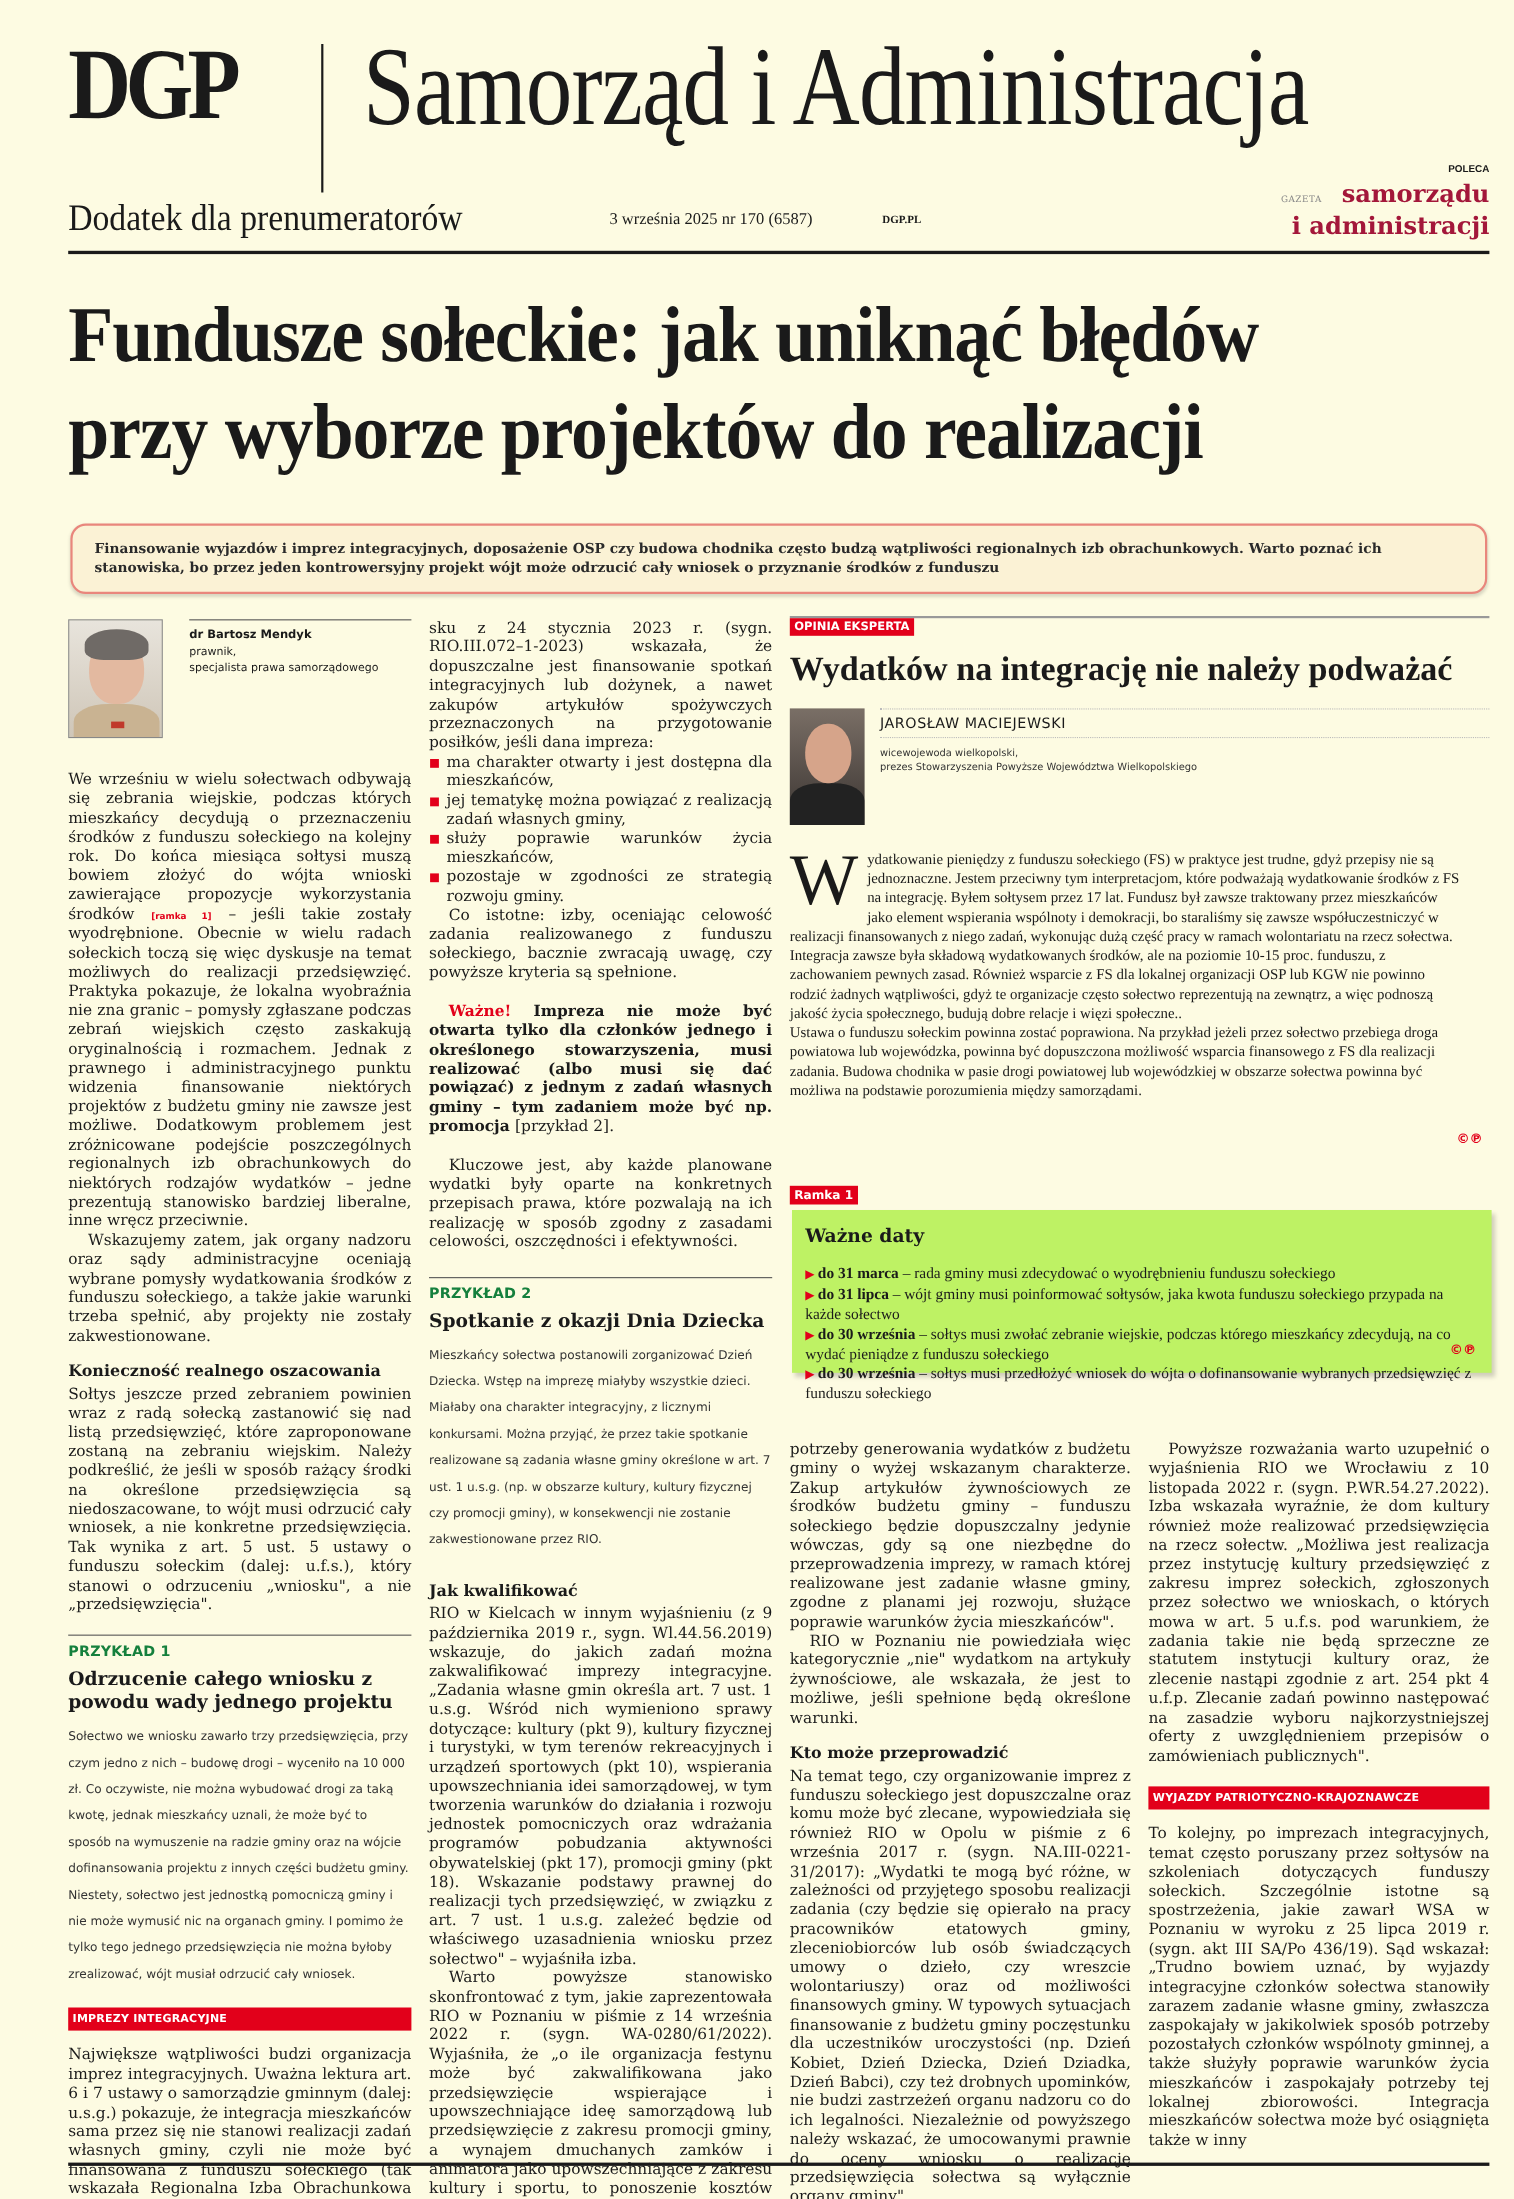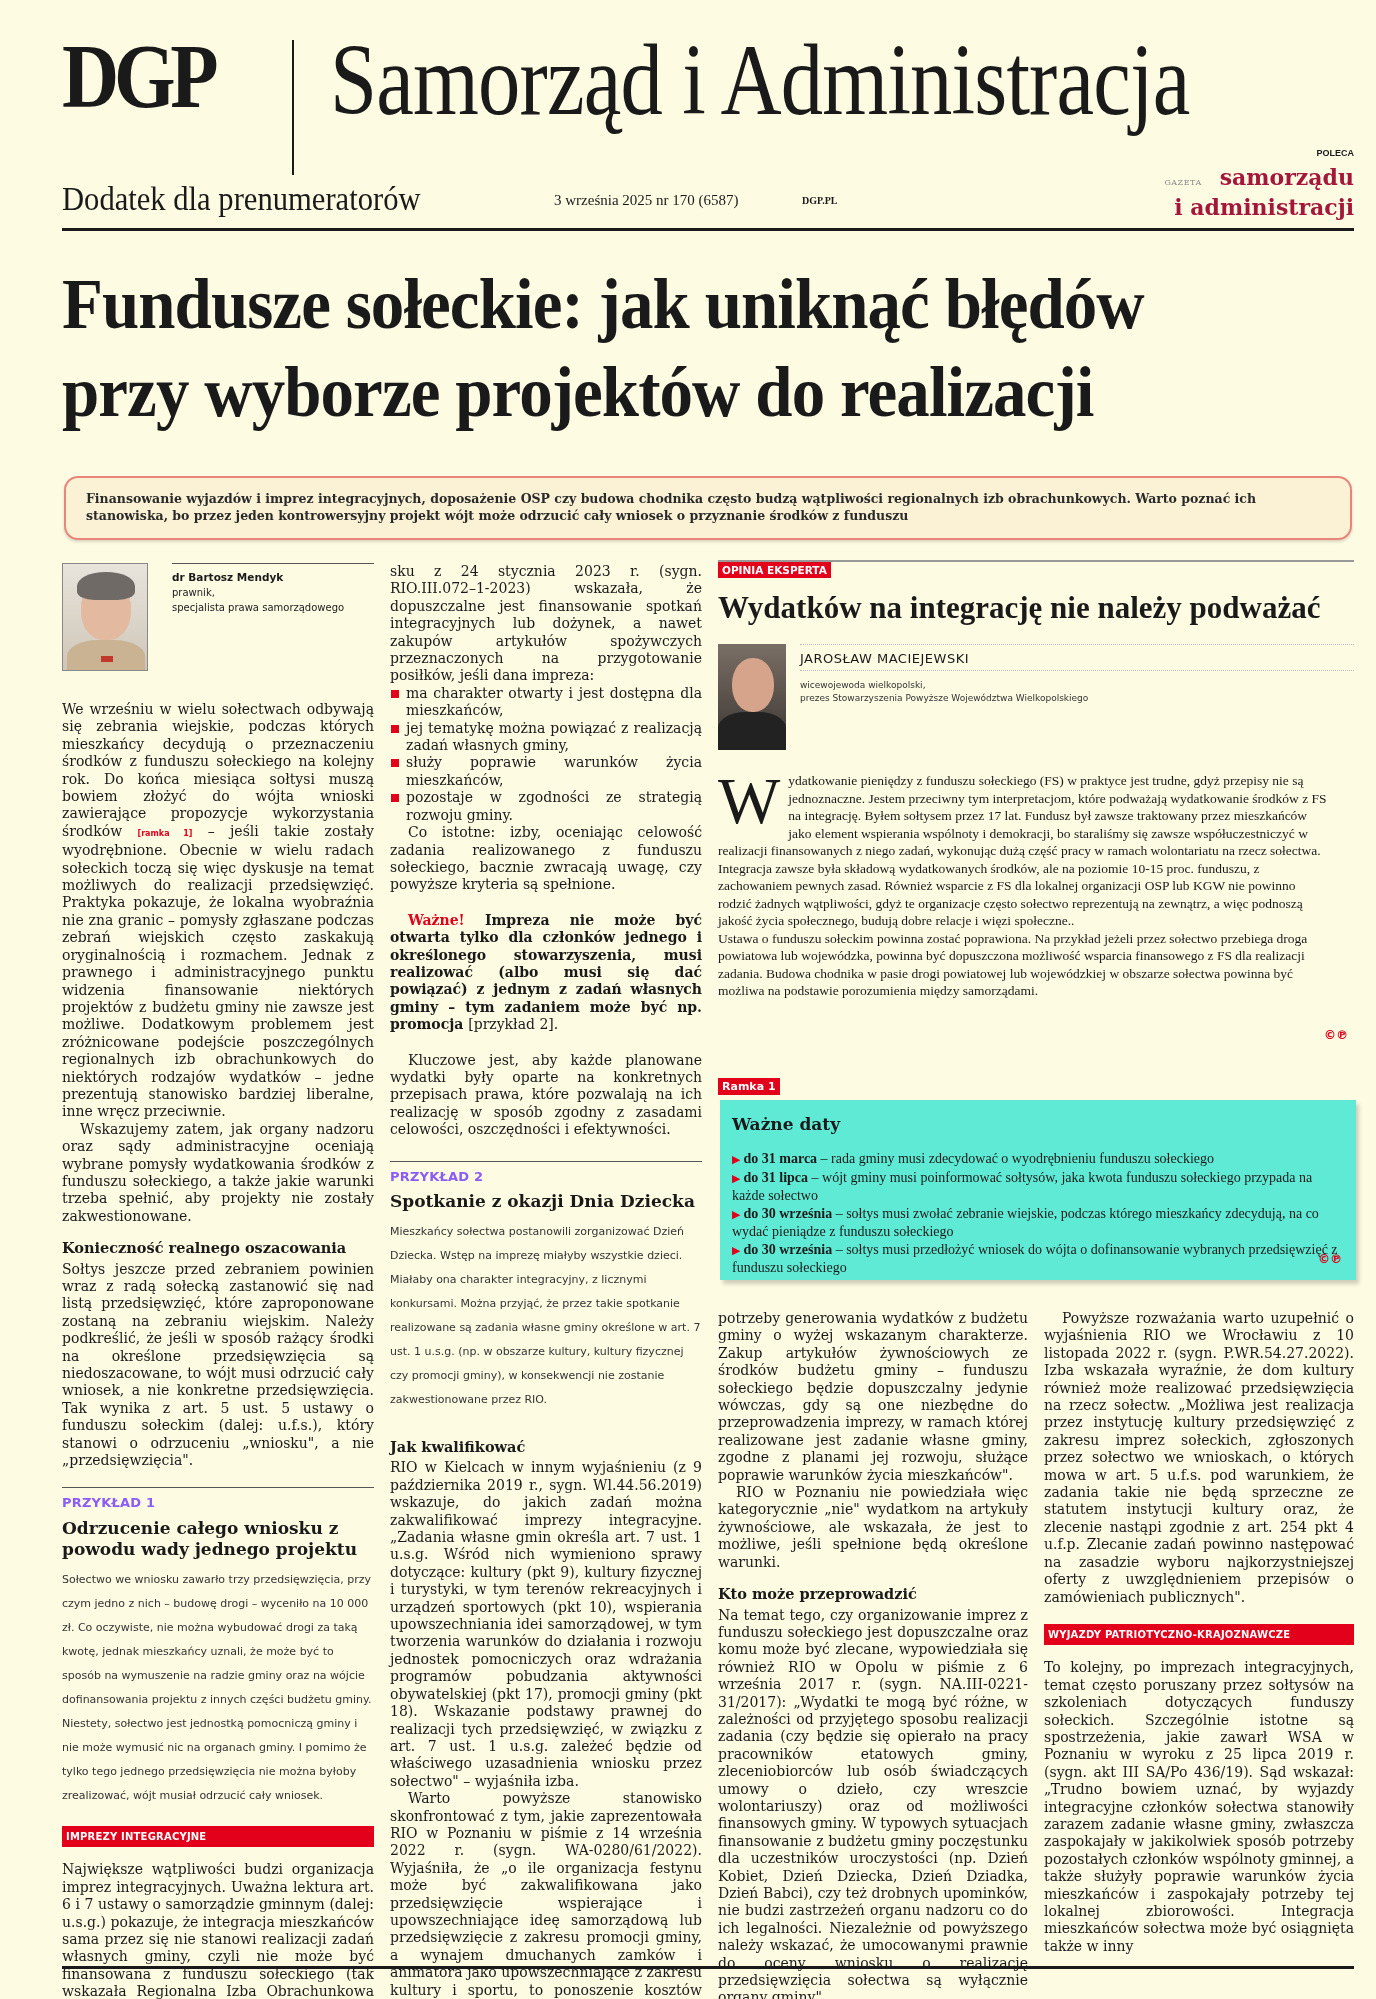"Ważne daty" .ramka { background: #5eead4 -> #bef264; height: 180px -> 148px }
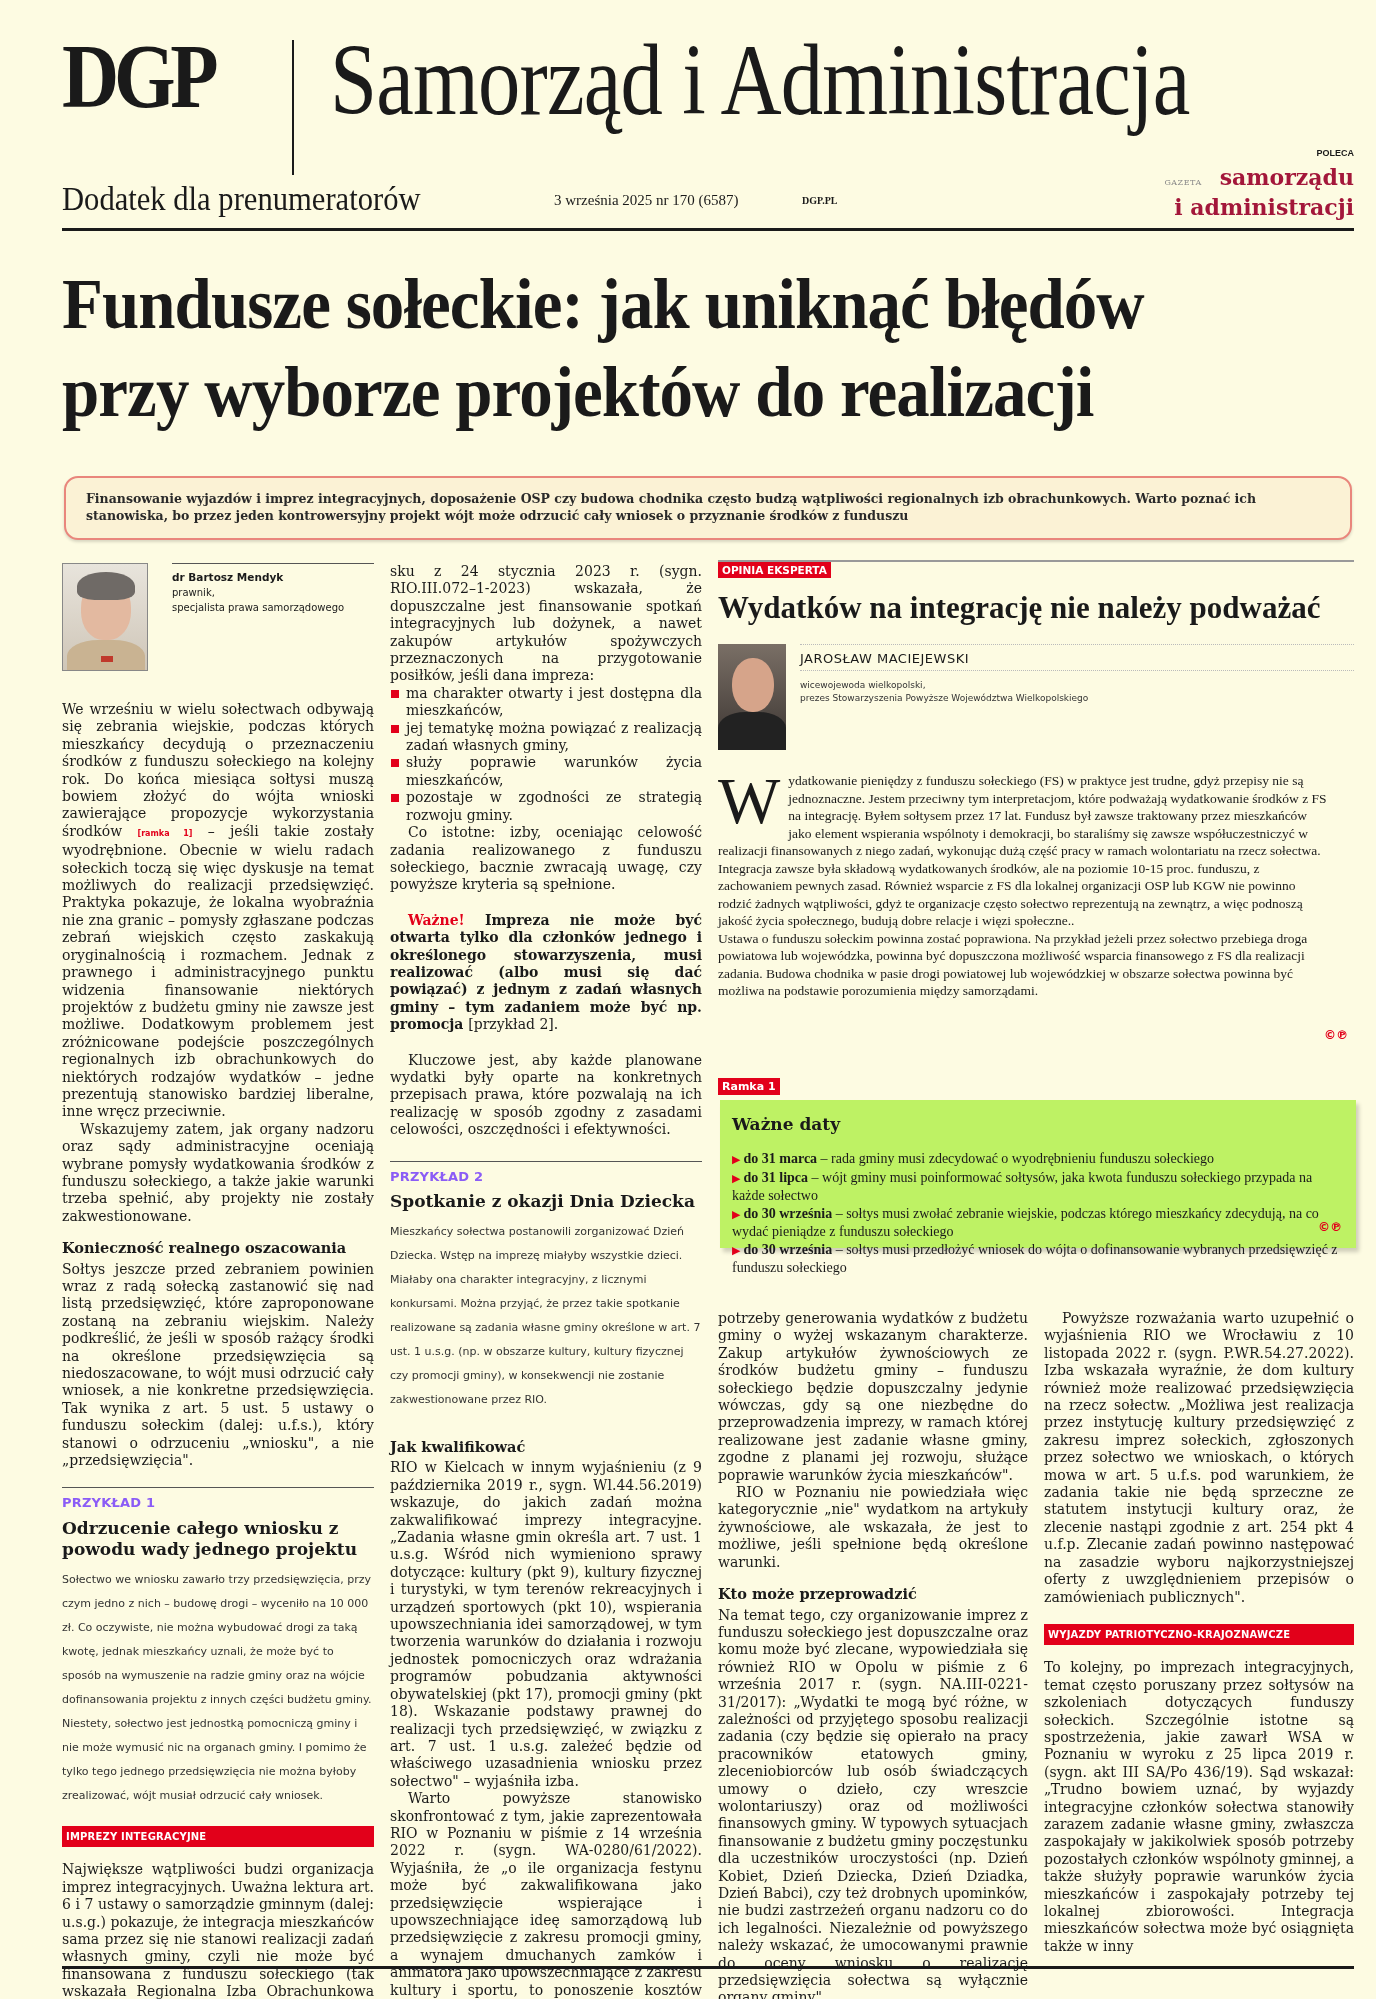"PRZYKŁAD 2" .ex-label { color: #8b5cf6 -> #15803d }
